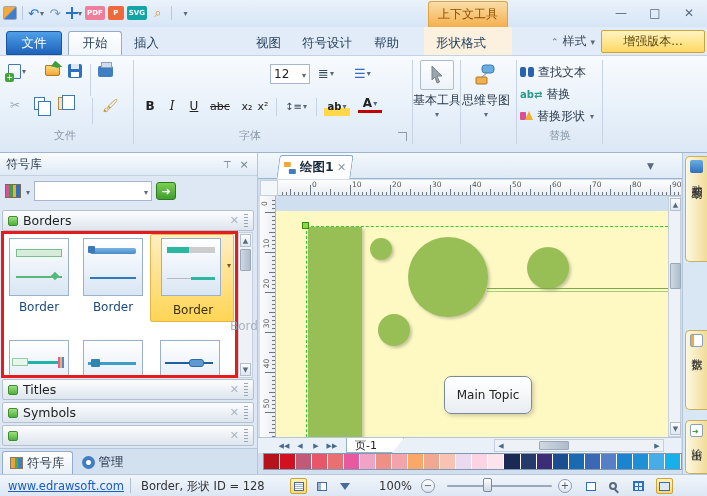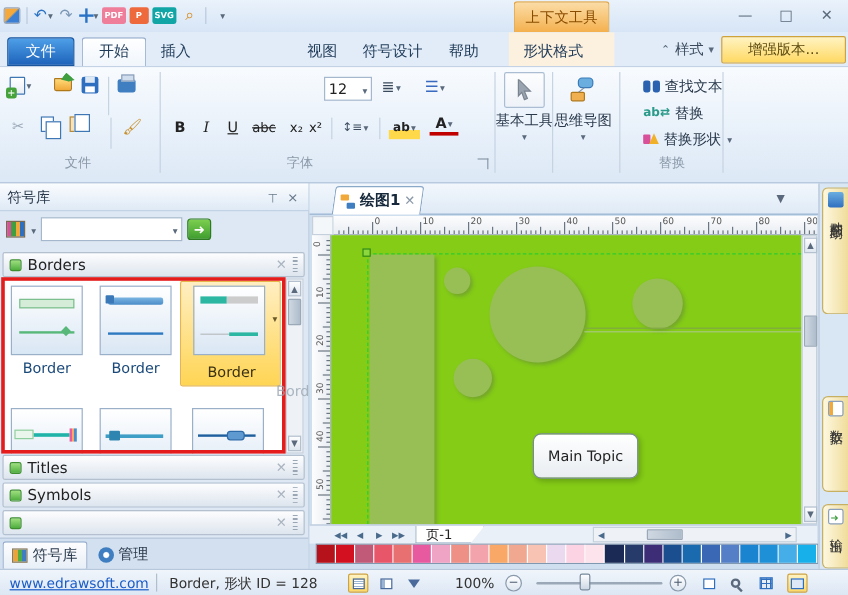"查找文本" .rrow { margin-left: 16px -> none }
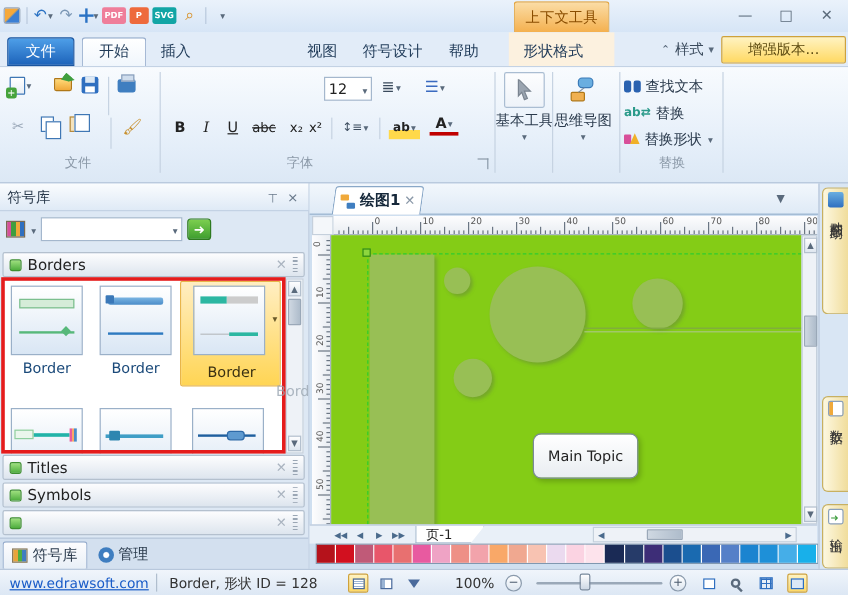"Main Topic" .canvas { background: #84cc16 -> #fef9c3; top: 43px -> 58px }
